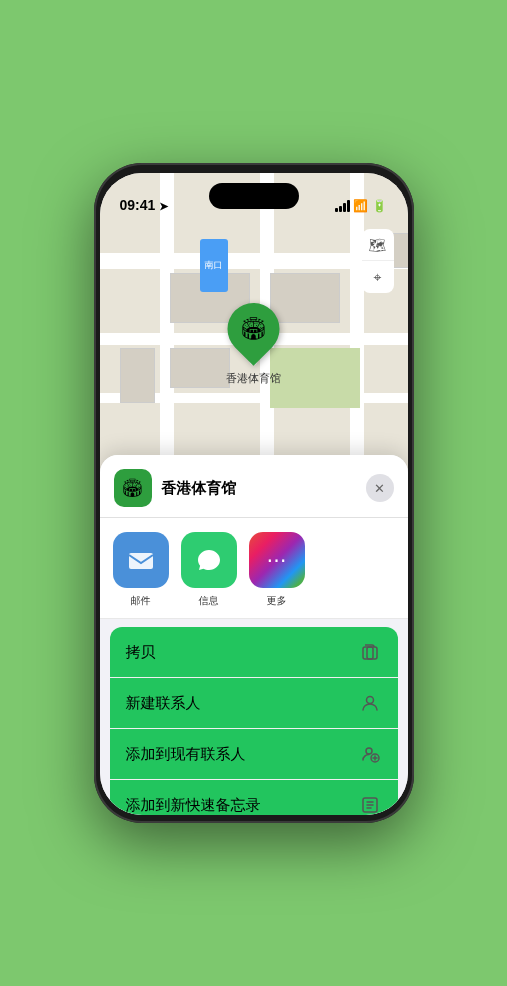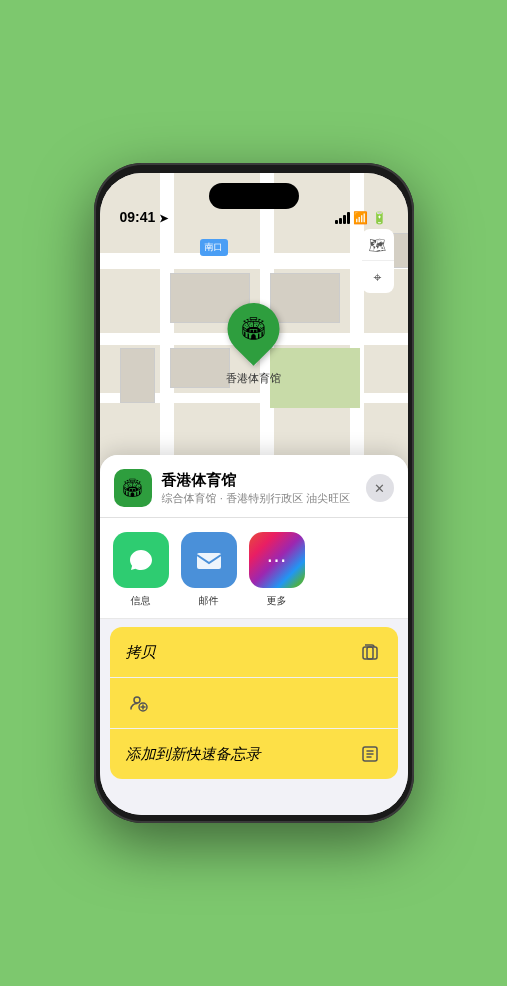"09:41 ➤" .status-bar { margin-top: 12px -> none }
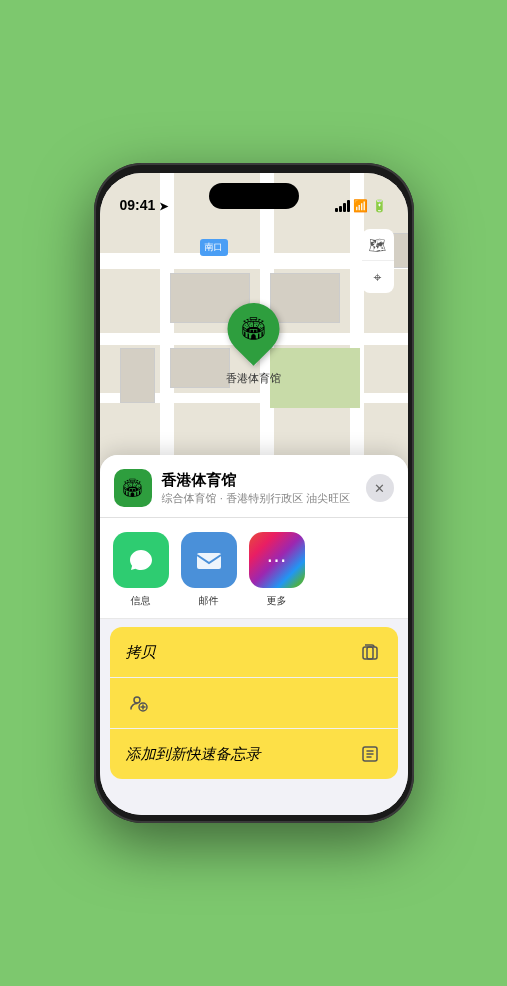"南口" .map-label { padding: 2px 5px -> 20px 5px }
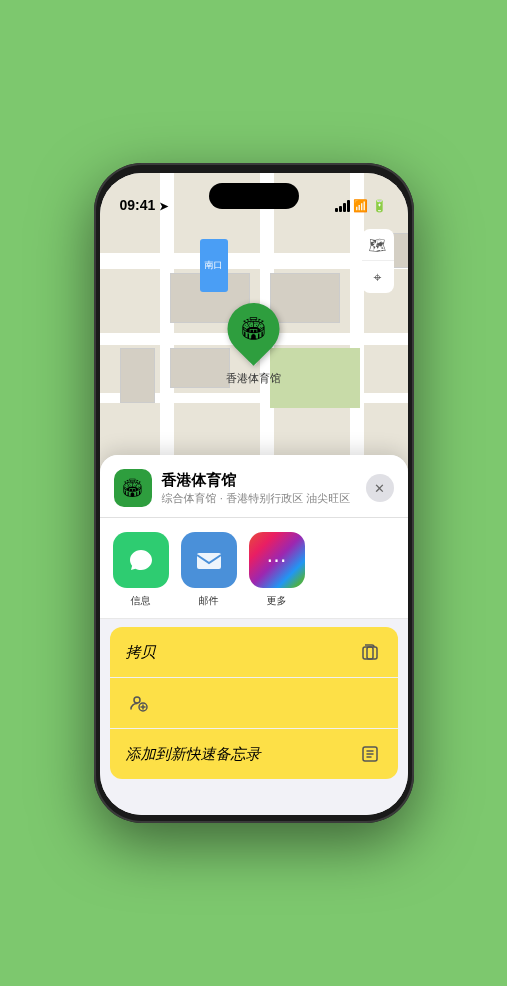"综合体育馆 · 香港特别行政区 油尖旺区" div.venue-subtitle { html: <div>综合体育馆 · 香港特别行政区 油尖旺区</div> -> none }
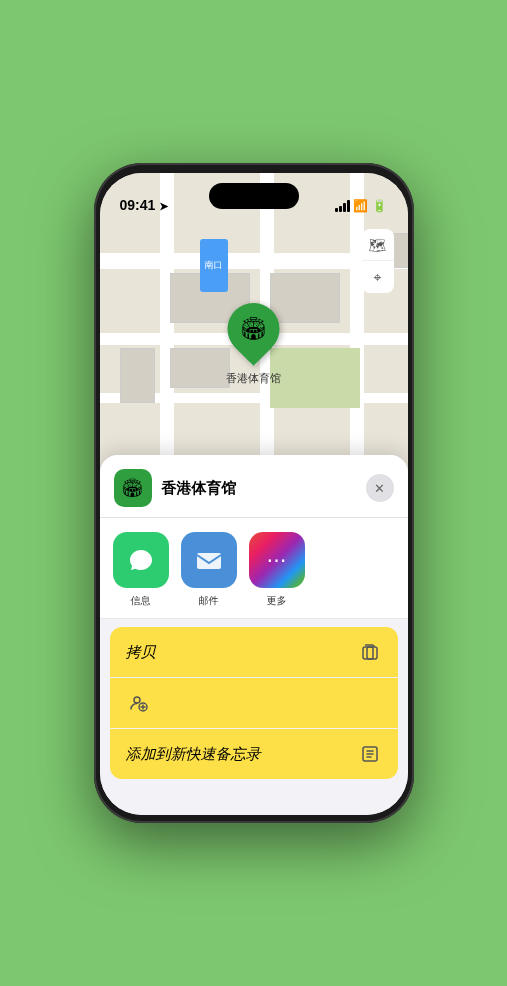"信息" div.share-item { order: before "邮件" -> after "邮件" }
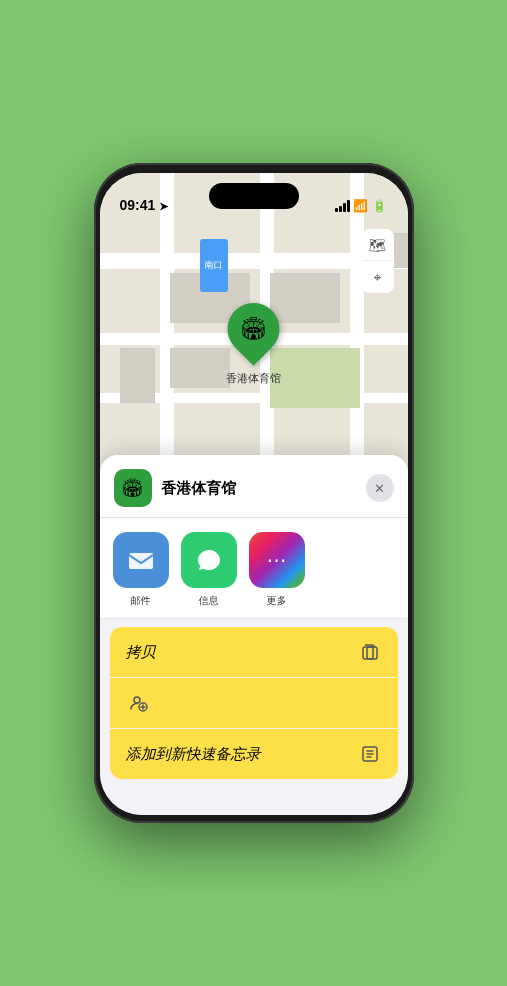"拷贝" .action-list { background: #fde047 -> #22c55e; font-style: italic -> none }
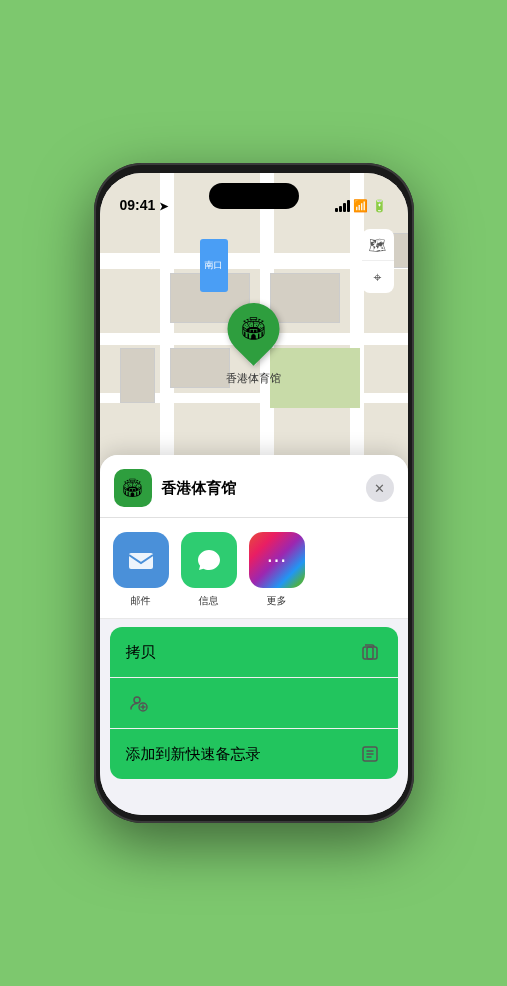"新建联系人" div.action-item { html: none -> <div> <span>新建联系人</span> <div> <svg> <circle></circle> <path></path> </svg> </div> </div> }
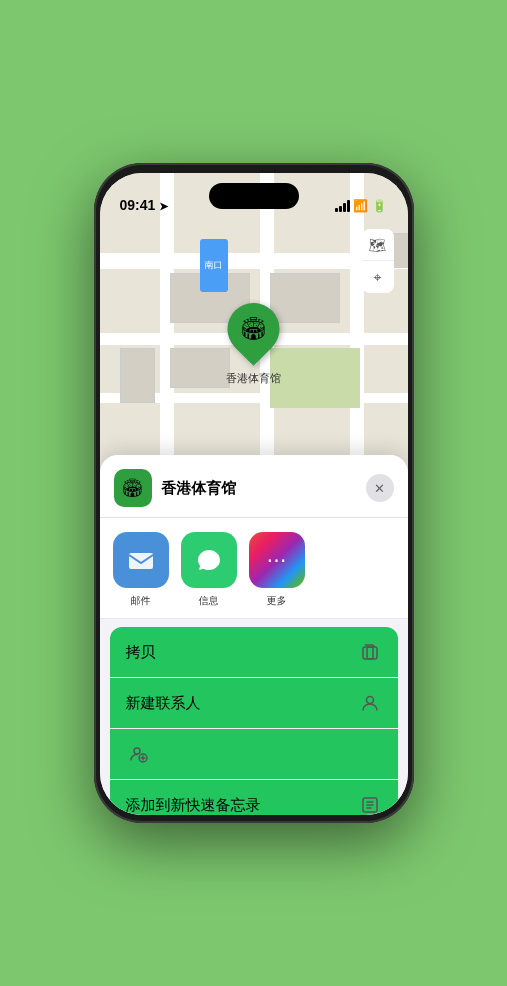"添加到现有联系人" span.action-text { html: none -> <span>添加到现有联系人</span> }
